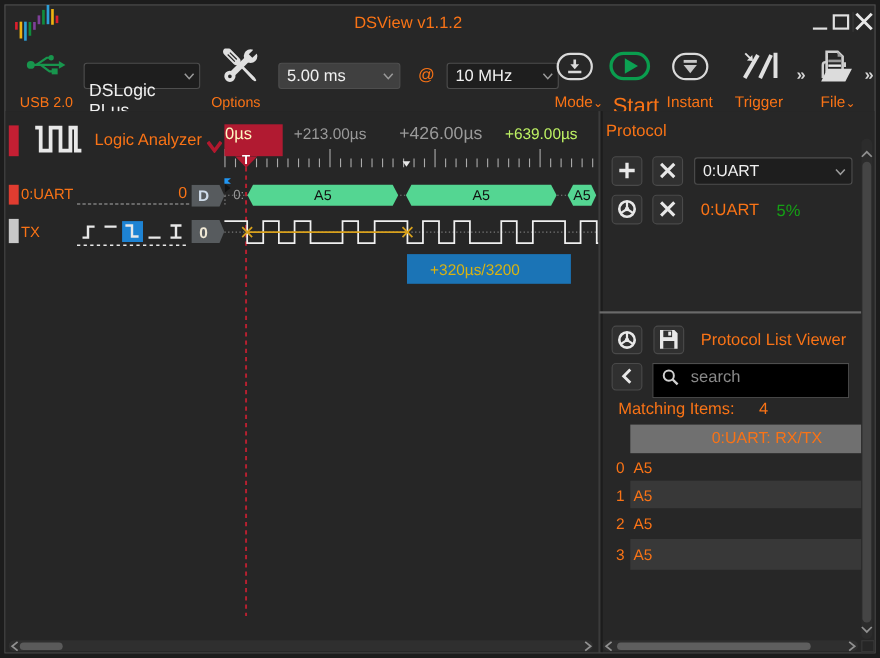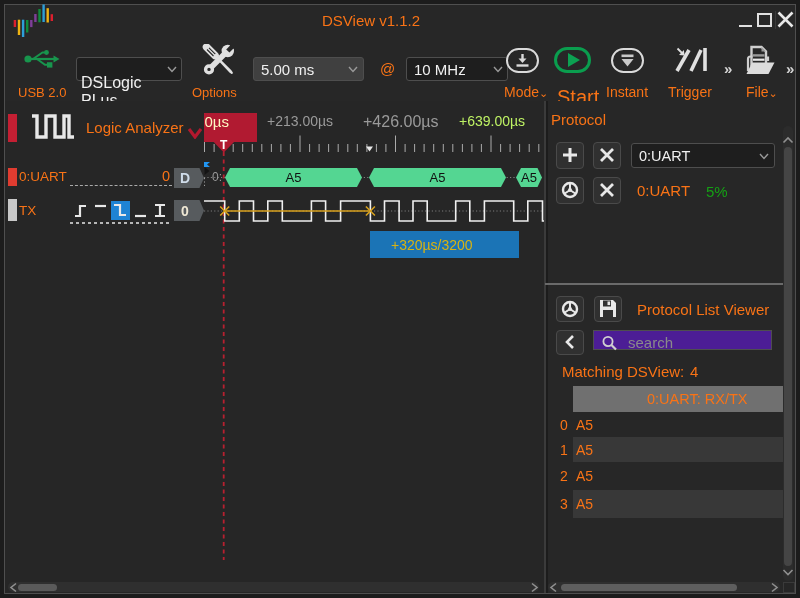"search" div.abs { background: #4c1d95 -> #000000; height: 20px -> 32px }
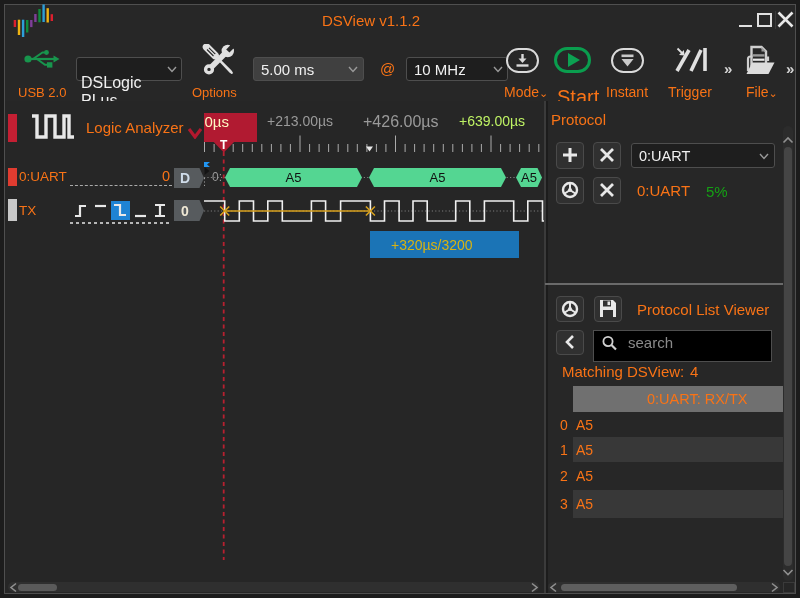"Matching DSView:" div.lbl { text: DSView -> Items }
